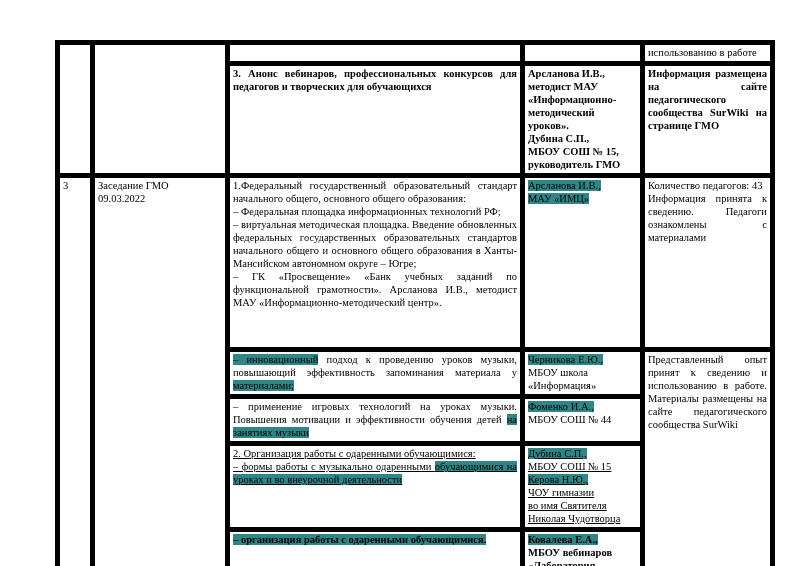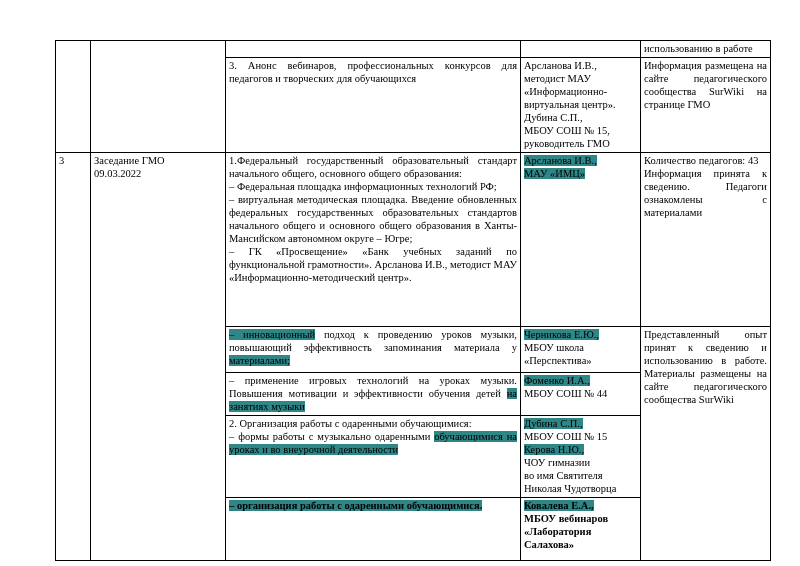"использованию в работе" table.doc-table td { border: 1px solid #000000 -> 5px solid #000000 }
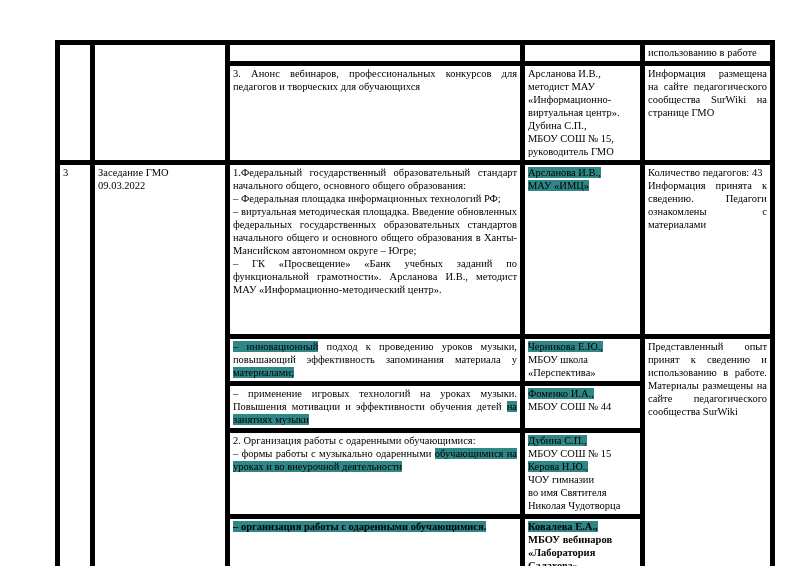"3. Анонс вебинаров, профессиональных" tr.h94 { font-weight: none -> bold }
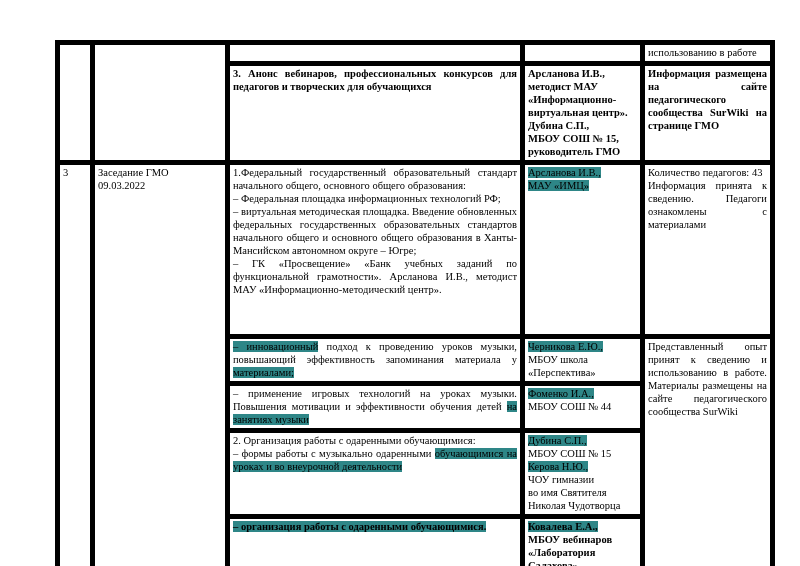"виртуальная центр»." span { text: виртуальная центр -> методический уроков }
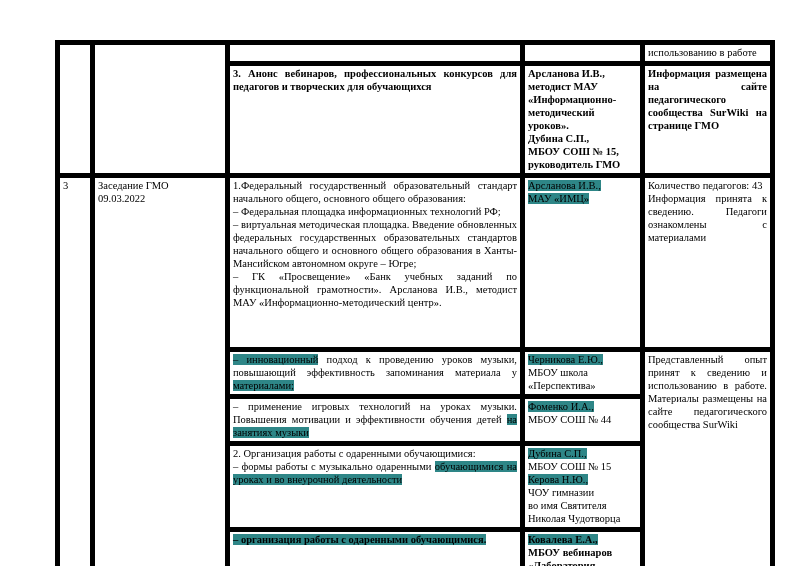"«Перспектива»" span { text: Перспектива -> Информация }
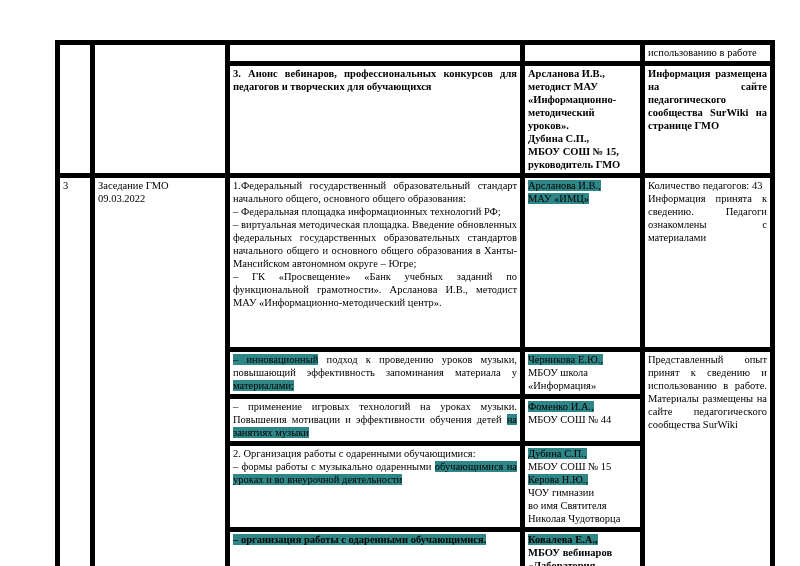"2. Организация работы с одаренными" tr.h80 { text-decoration: none -> underline }
